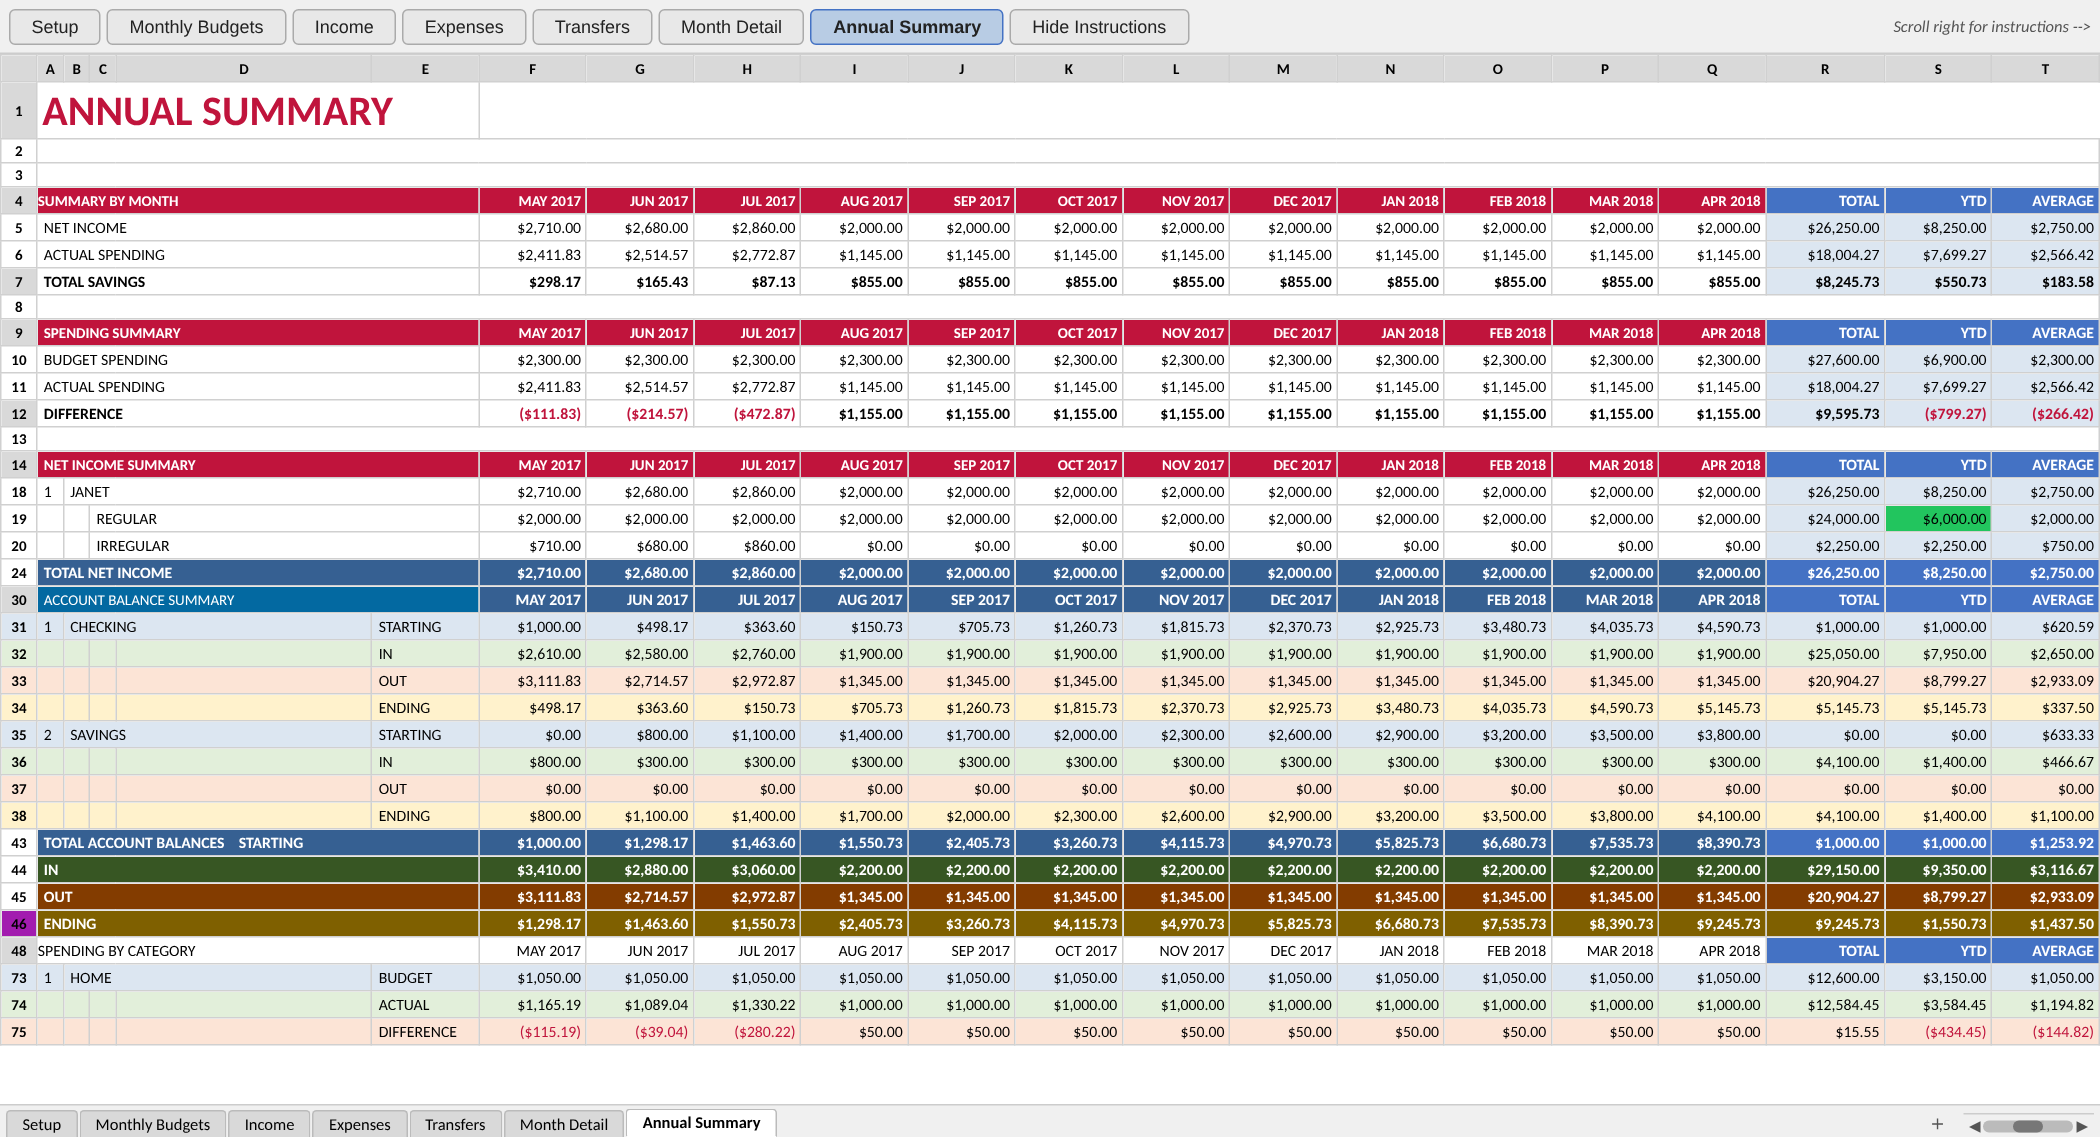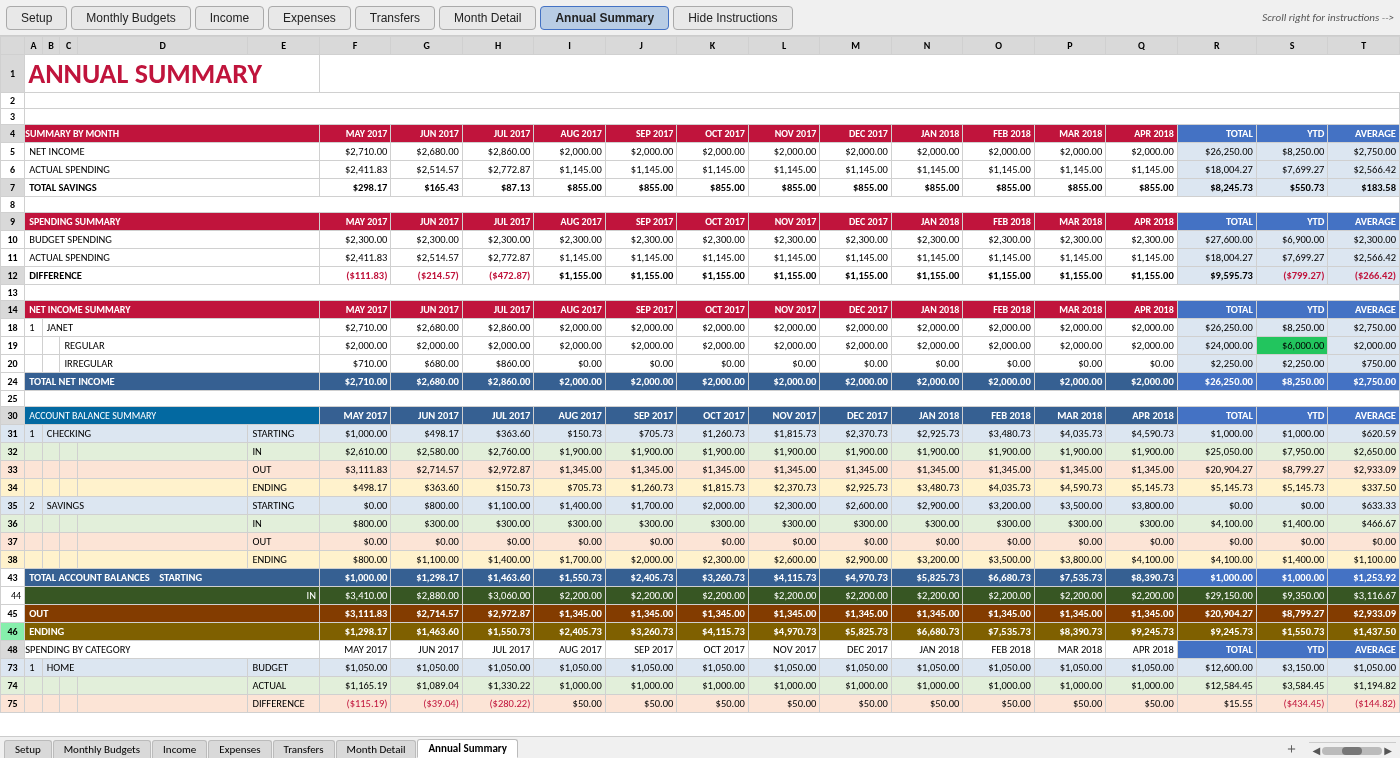"25" tr.empty-row { html: <tr> <td>25</td> <td></td> </tr> -> none }
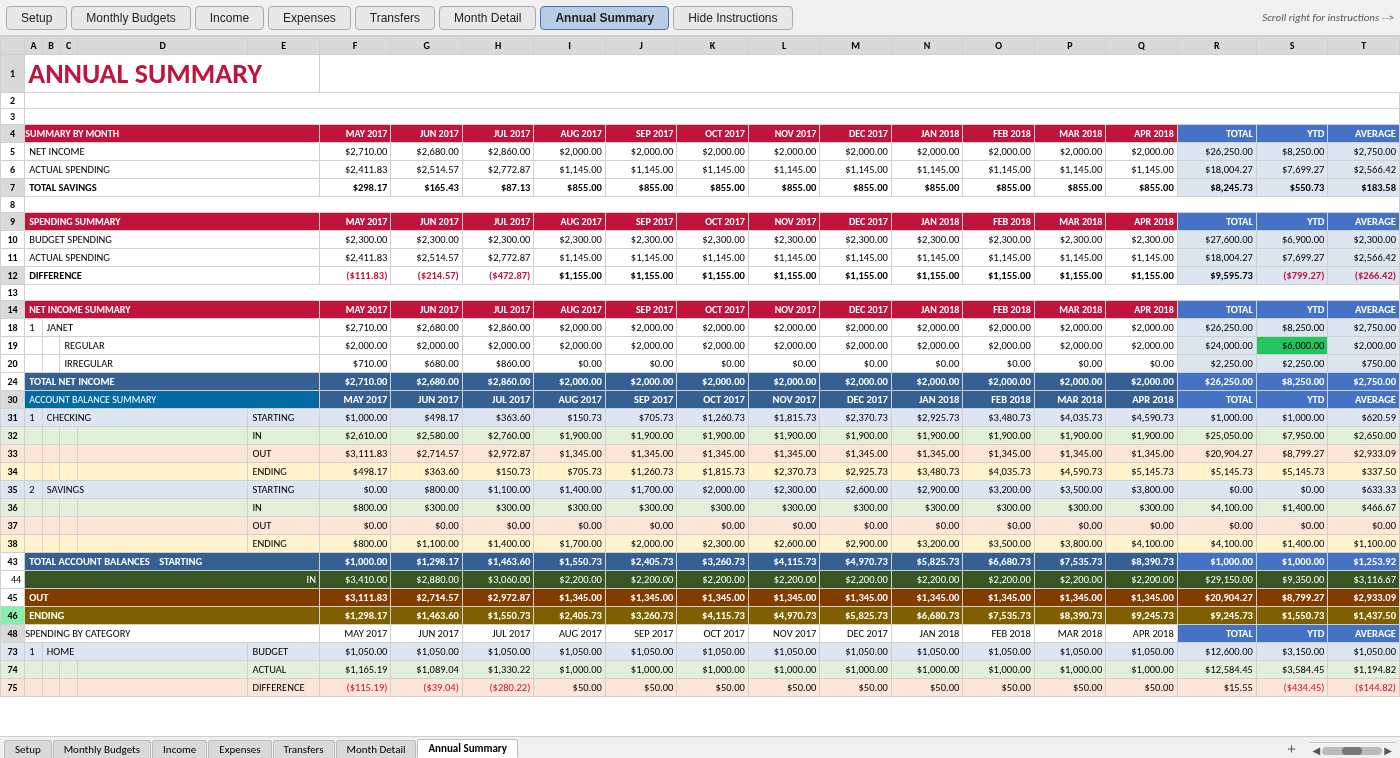"44" .acct-total-in td { font-weight: normal -> bold; text-align: right -> none }
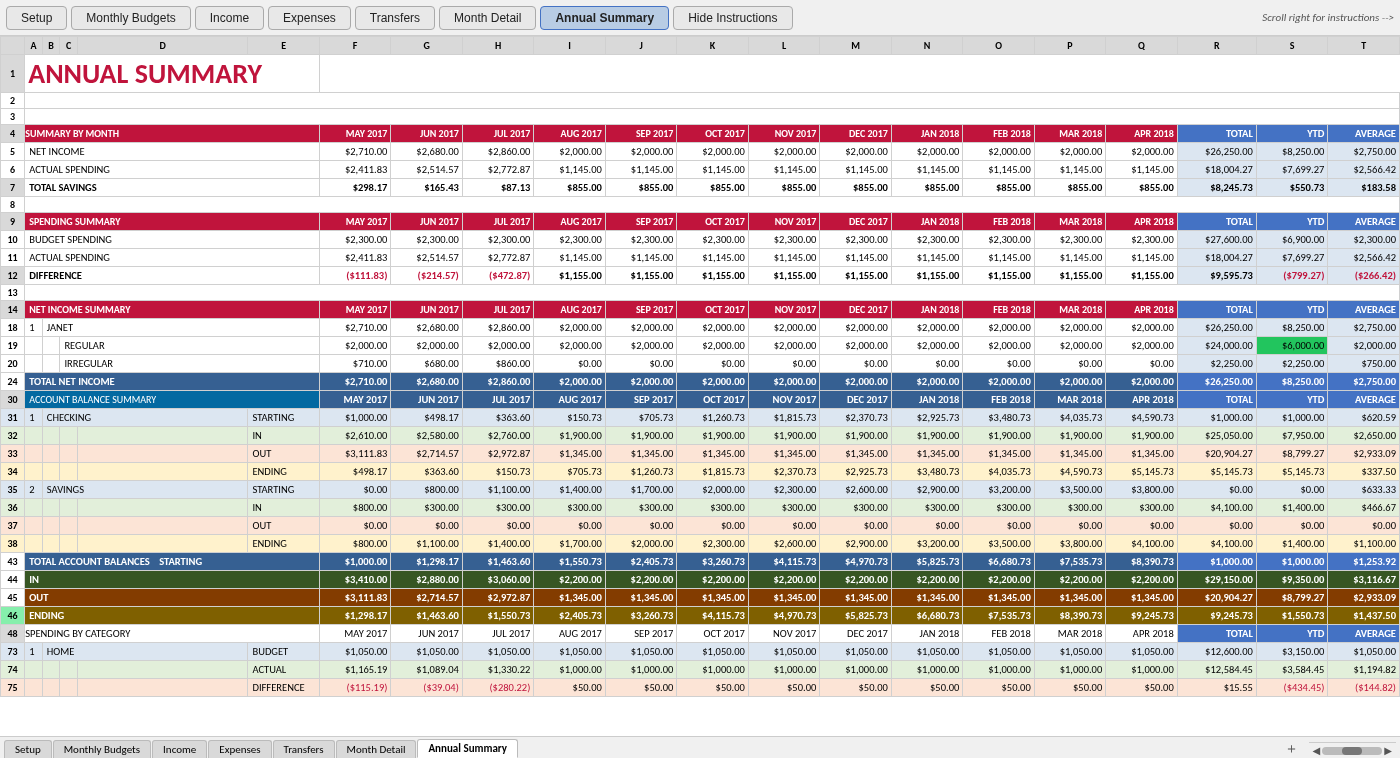"46" td.row-num { background: #86efac -> #a21caf }
